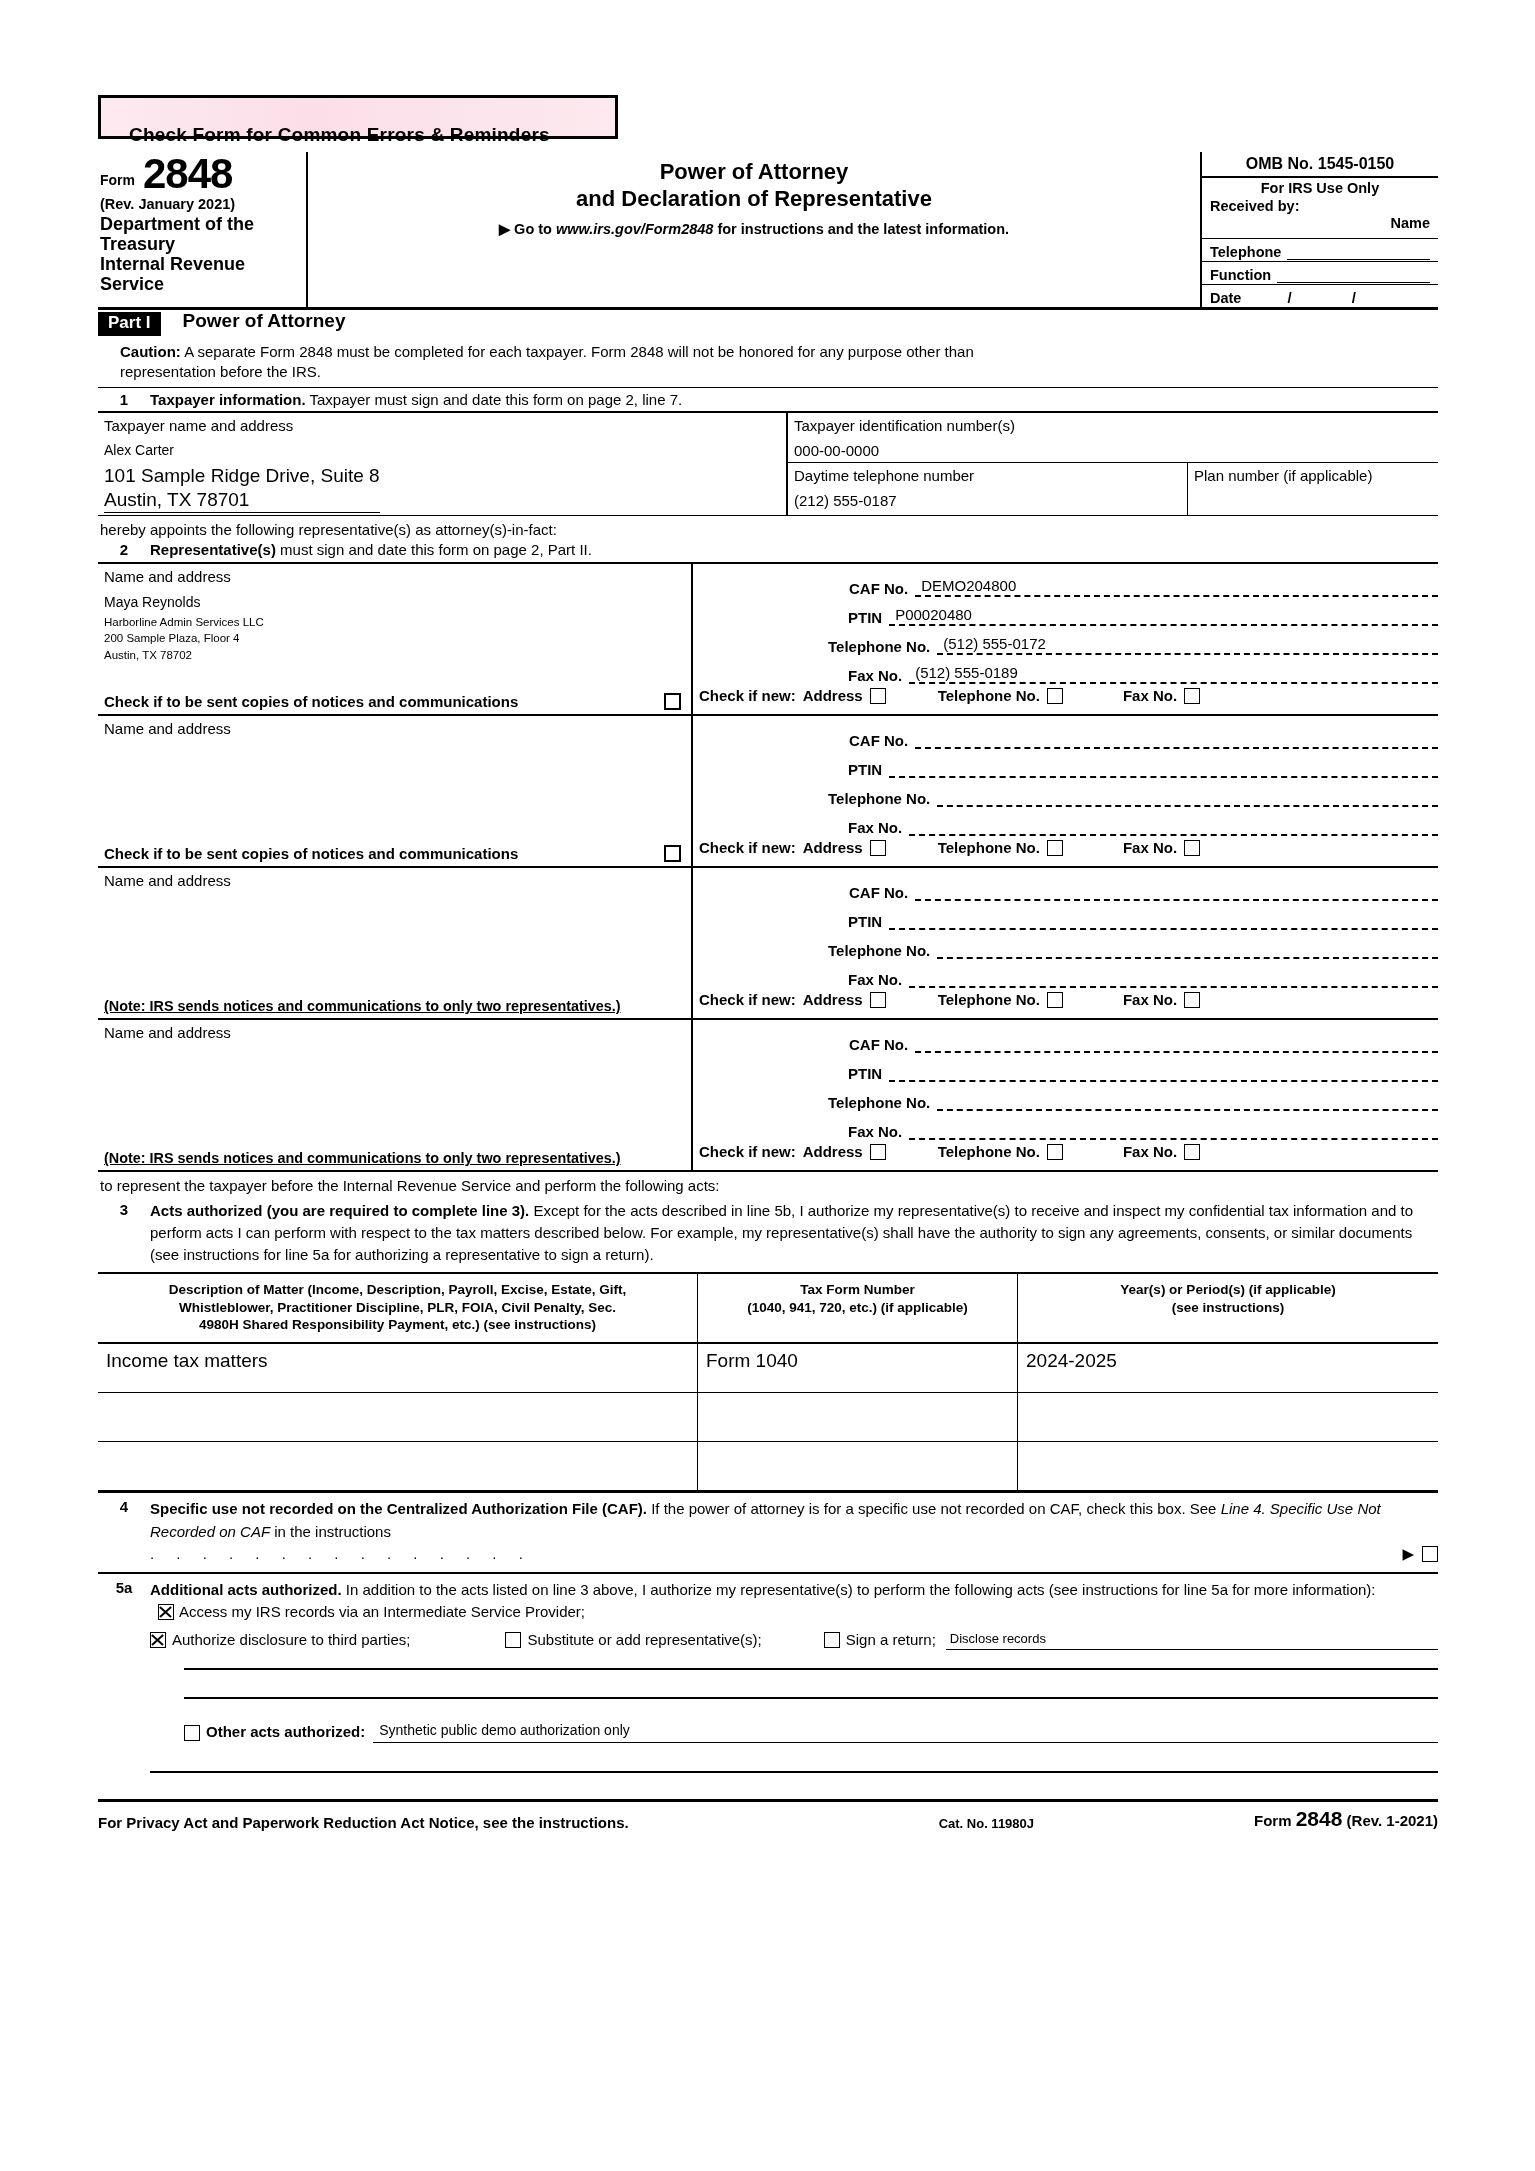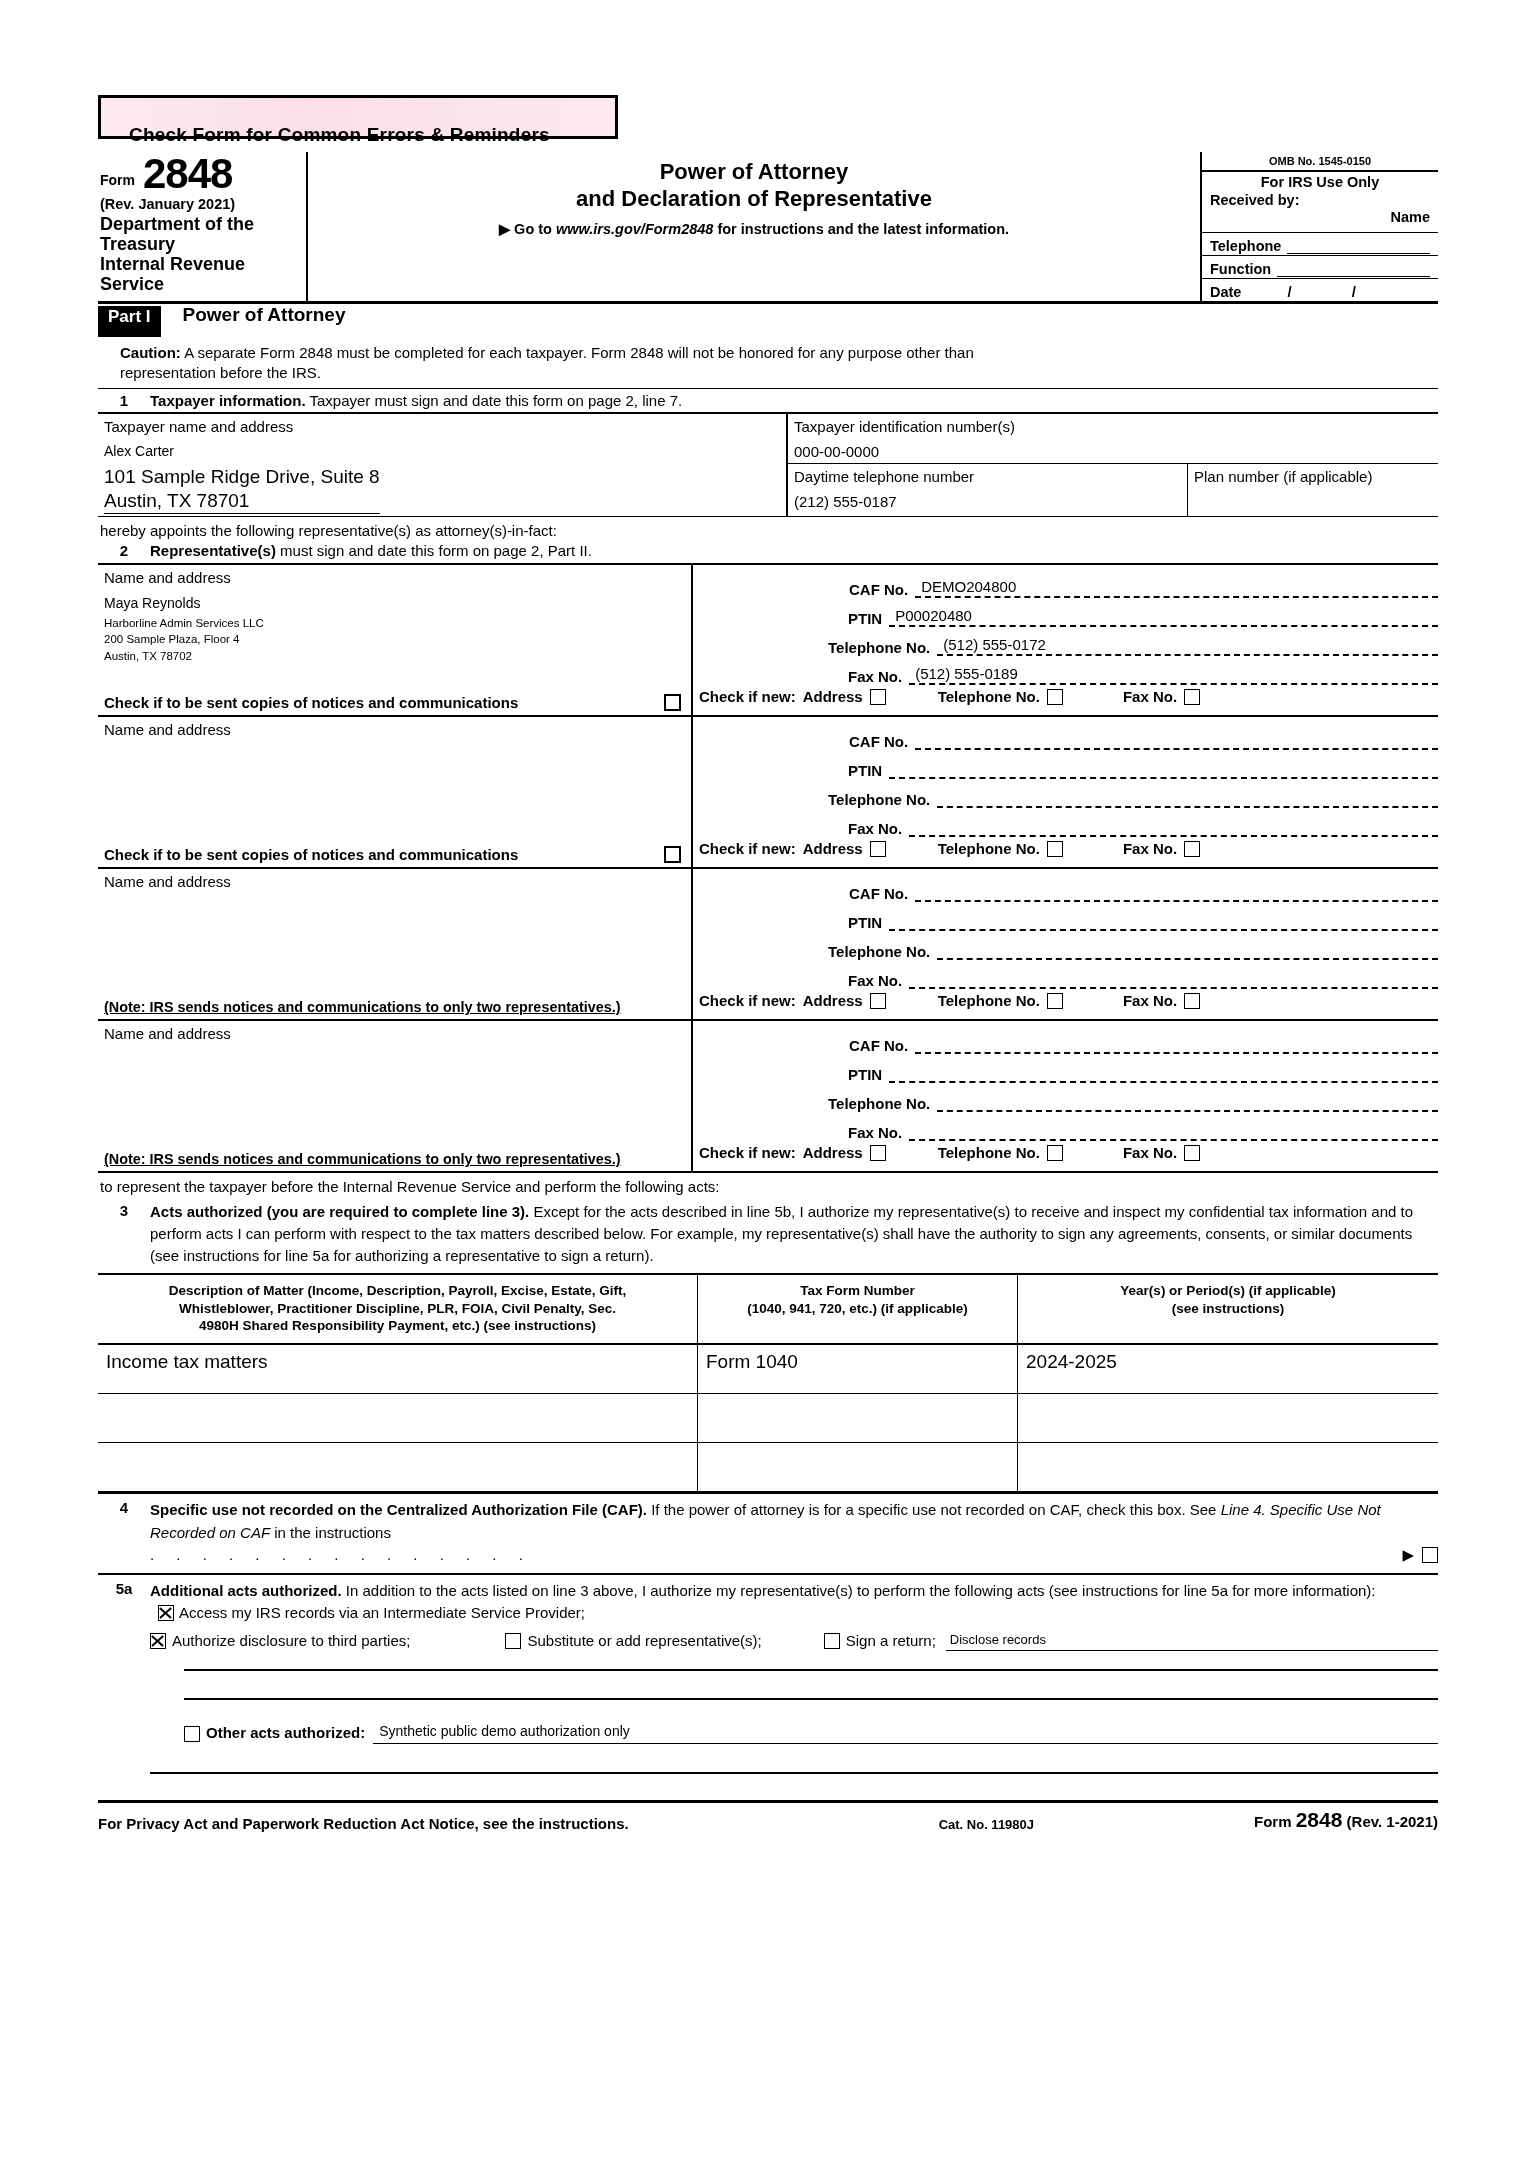"OMB No. 1545-0150" .omb { font-size: 11px -> 16px }
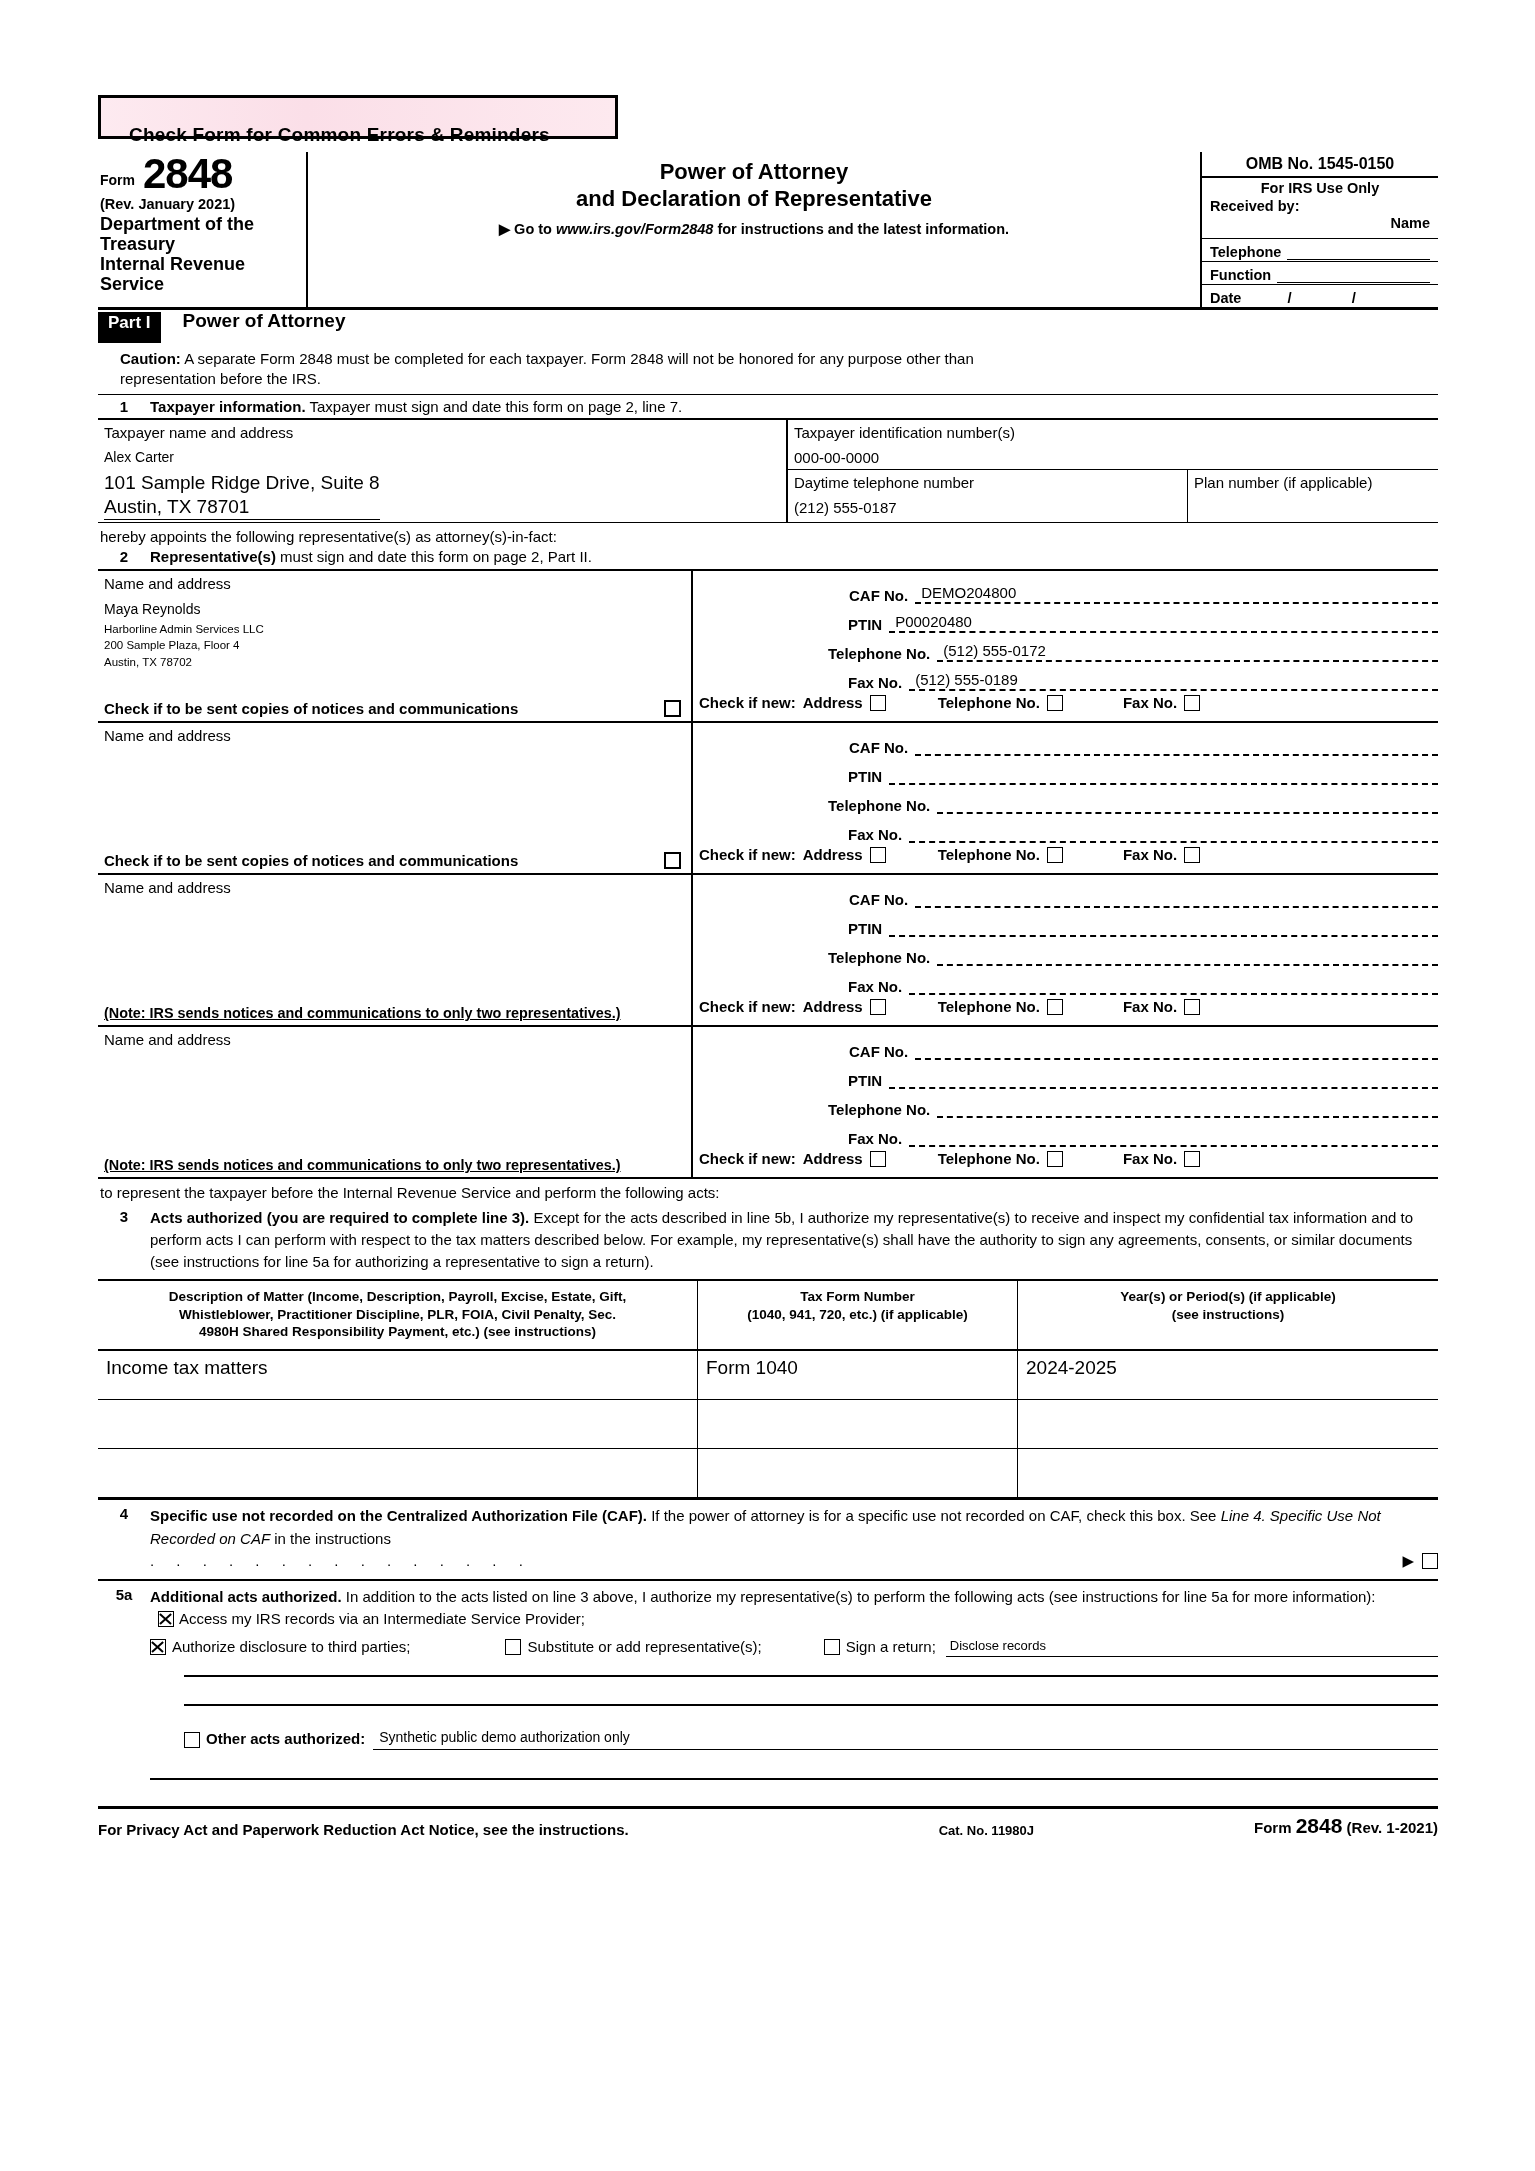"Part I" .parttag { height: 31px -> 24px }
